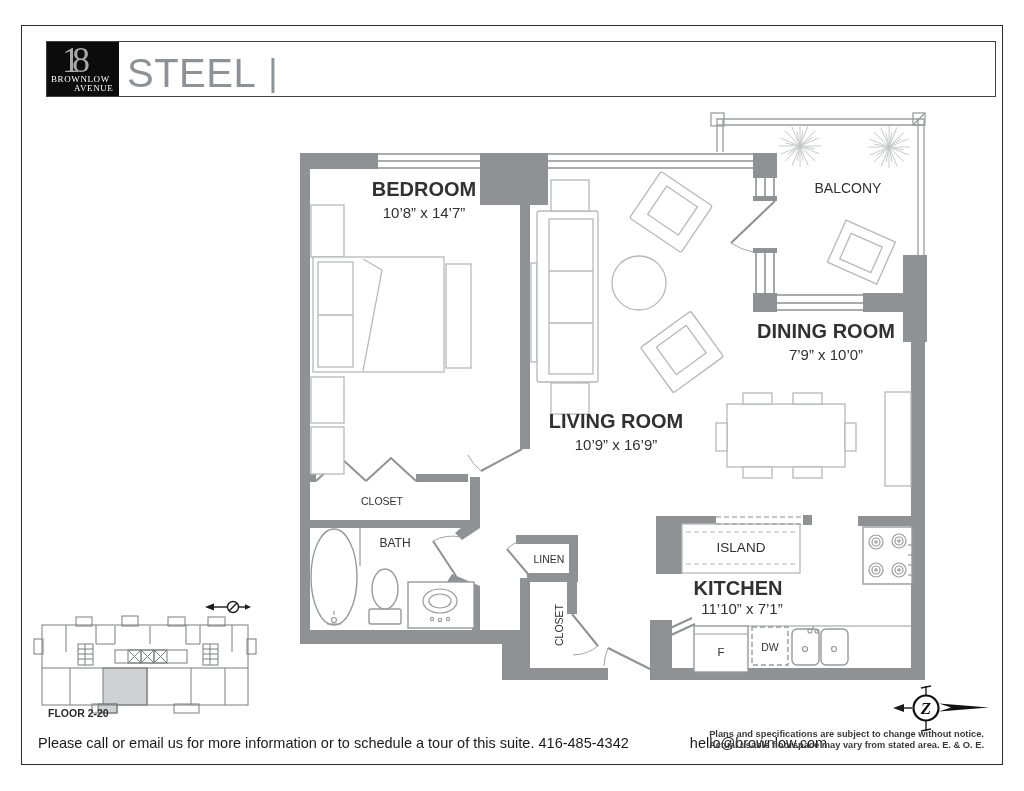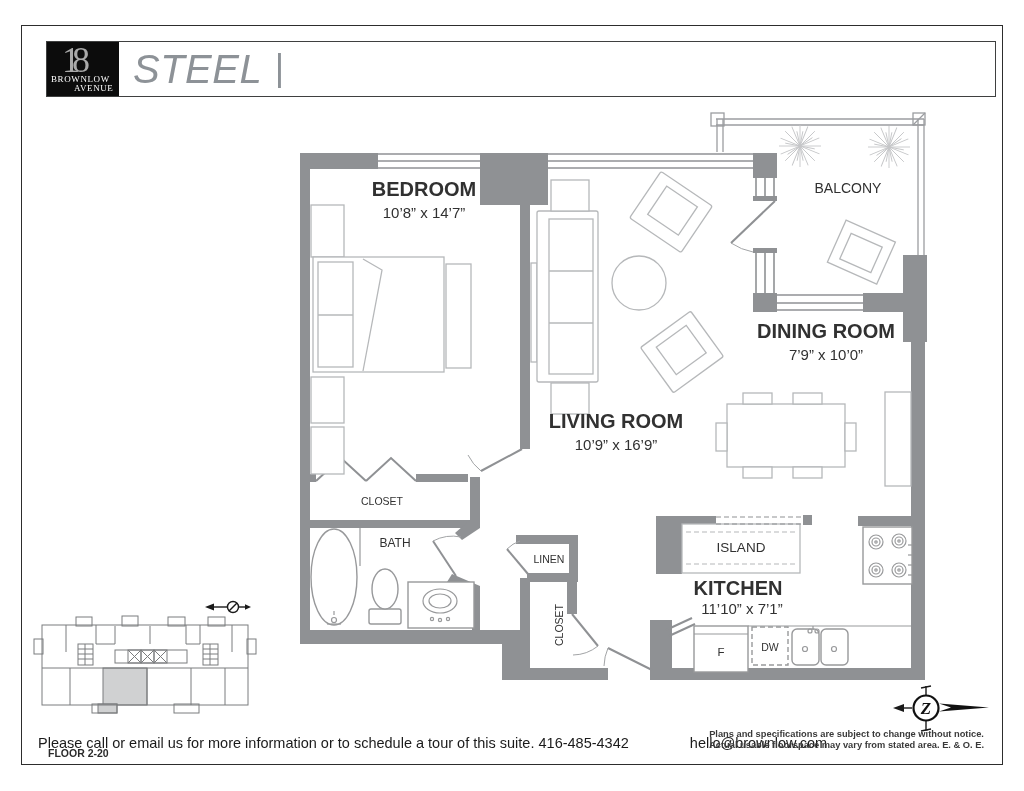"STEEL" .titles { align-items: center -> flex-end; font-style: italic -> none; padding-left: 14px -> 8px }
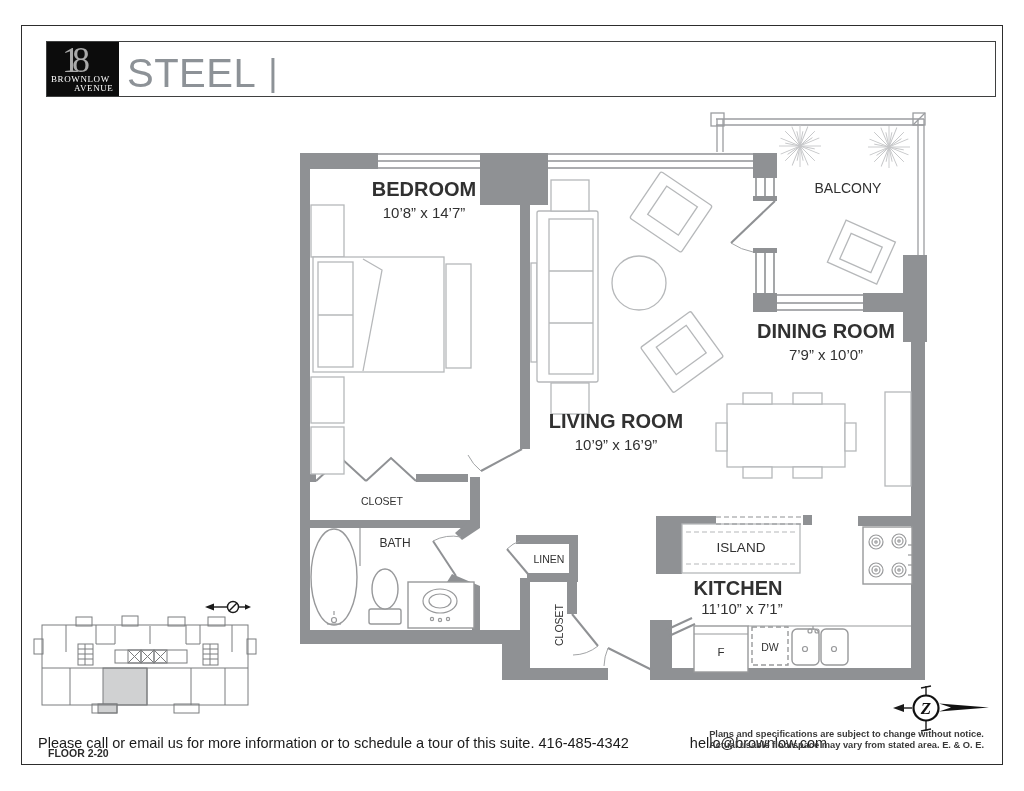"FLOOR 2-20" .floor-label { top: 747px -> 707px }
